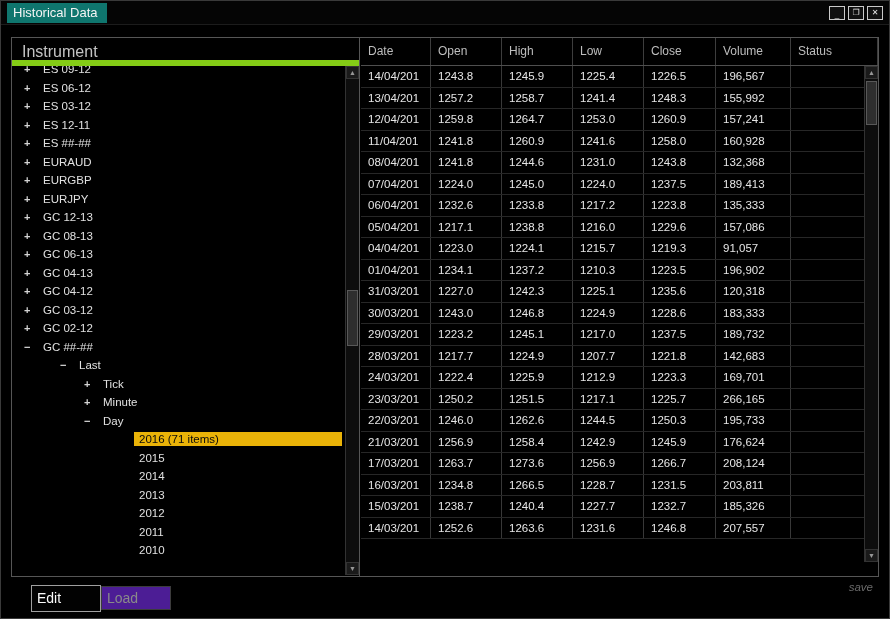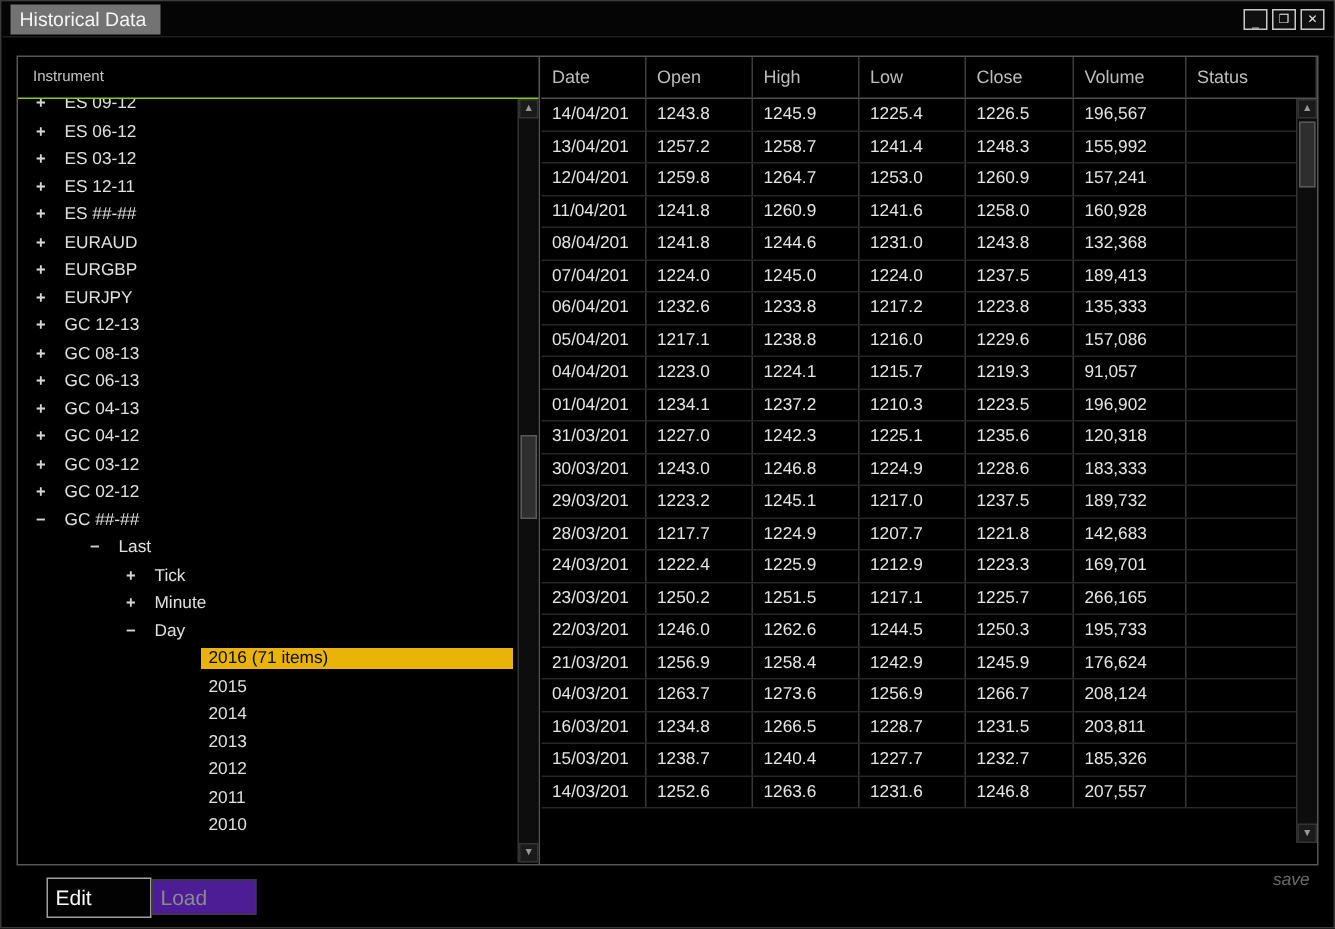"Historical Data" .title-badge { background: #737373 -> #0f766e }
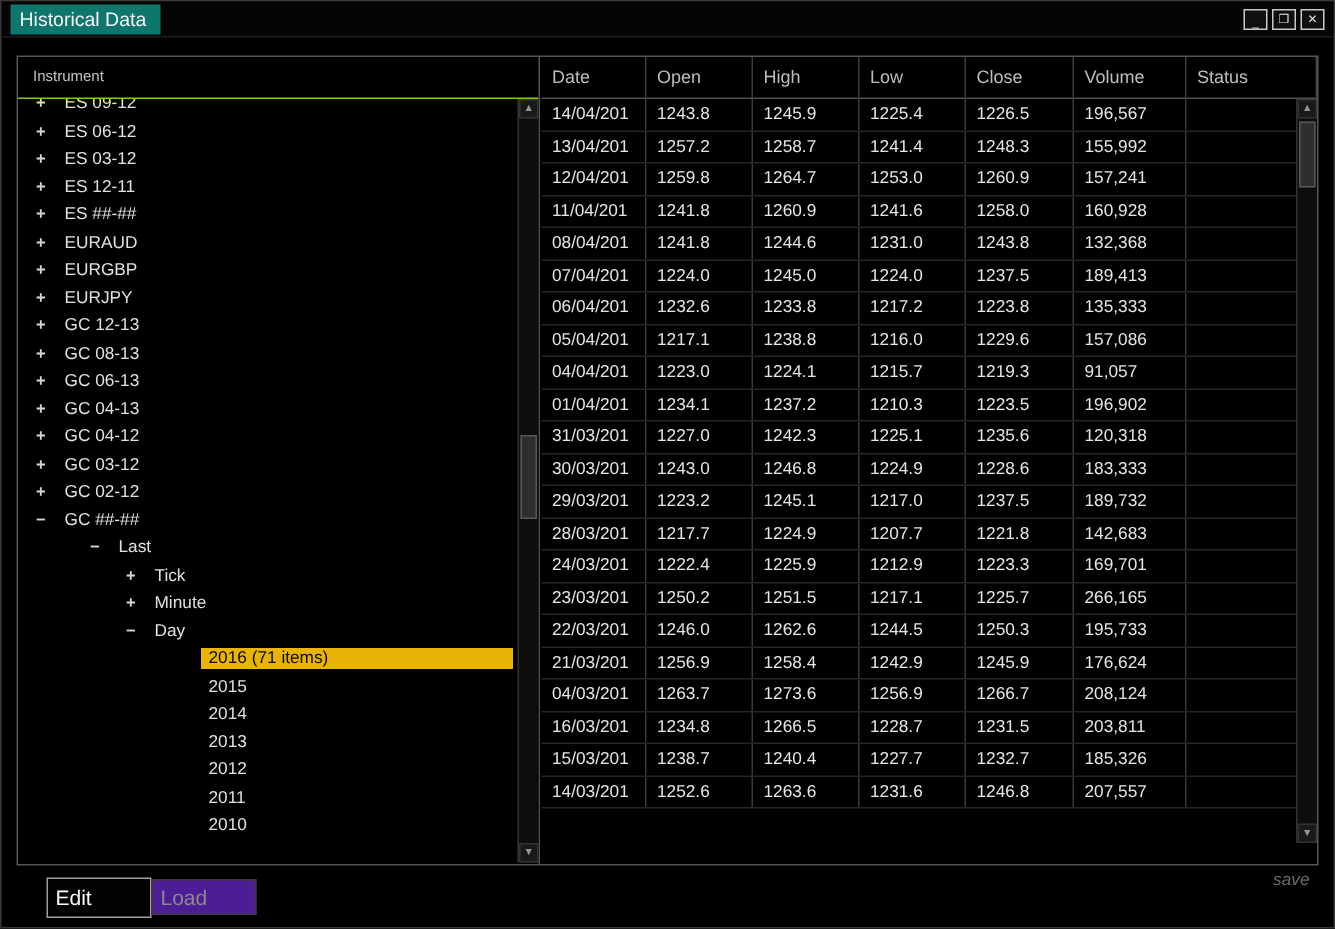"Instrument" .panel-header { border-bottom: 1px solid #84cc16 -> 6px solid #84cc16; font-size: 10px -> 16px }
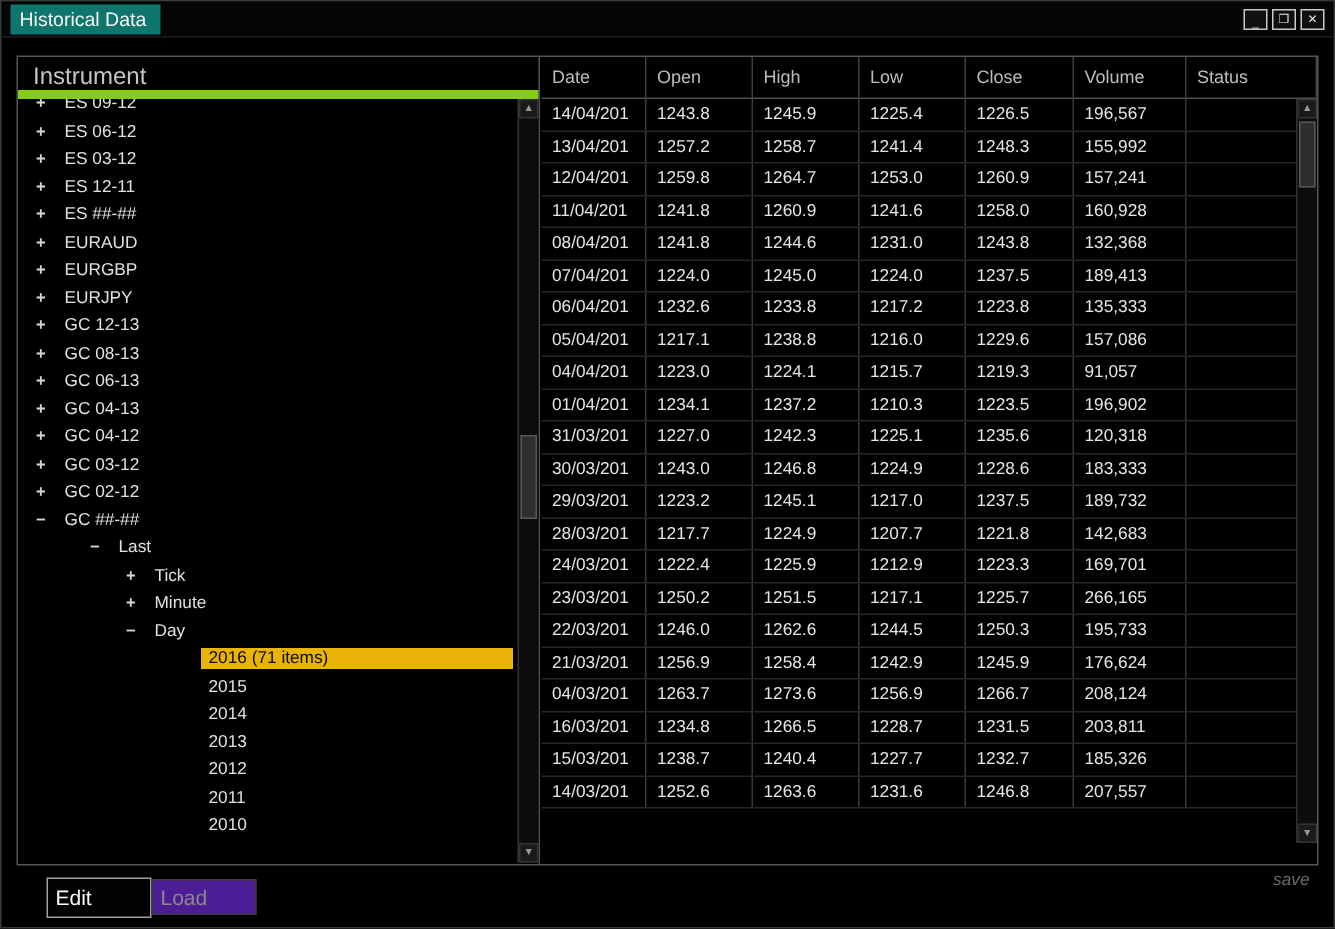"04/03/201" div.cell { text: 04/03/201 -> 17/03/201 }
